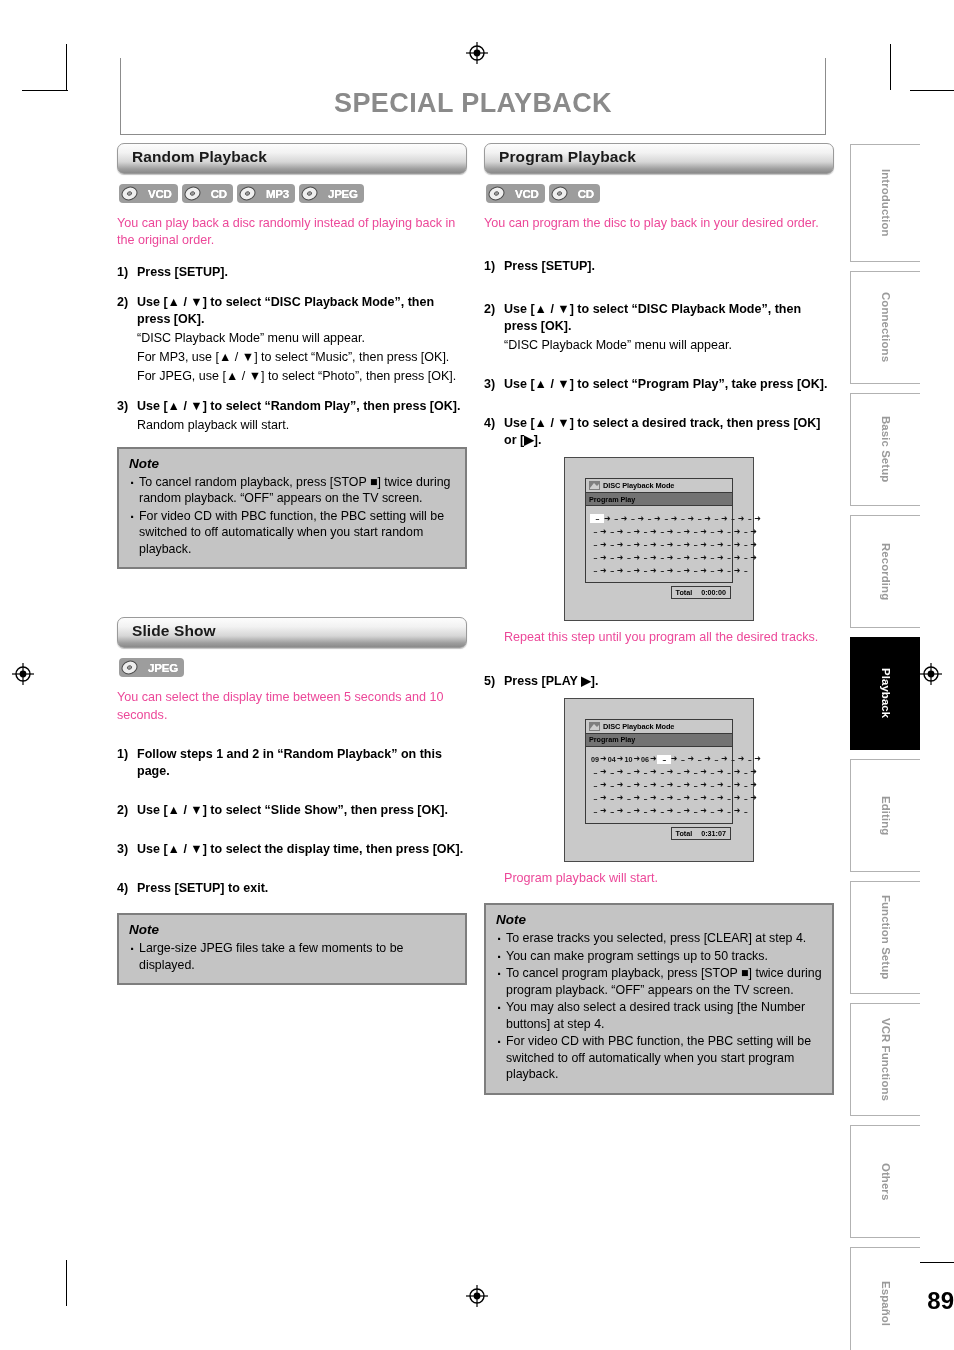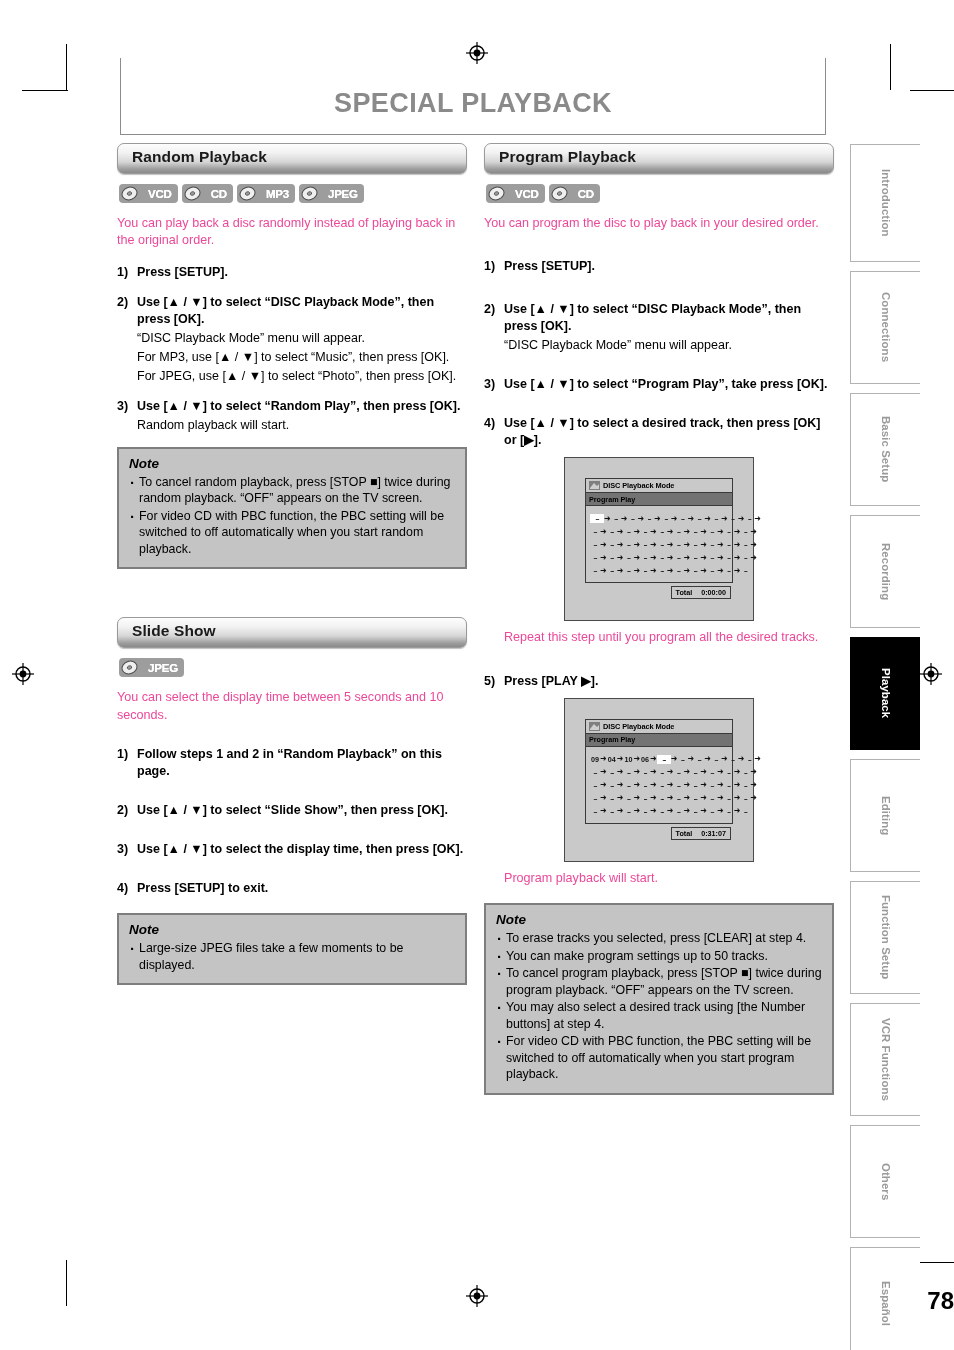"78" span.pg { text: 78 -> 89 }
